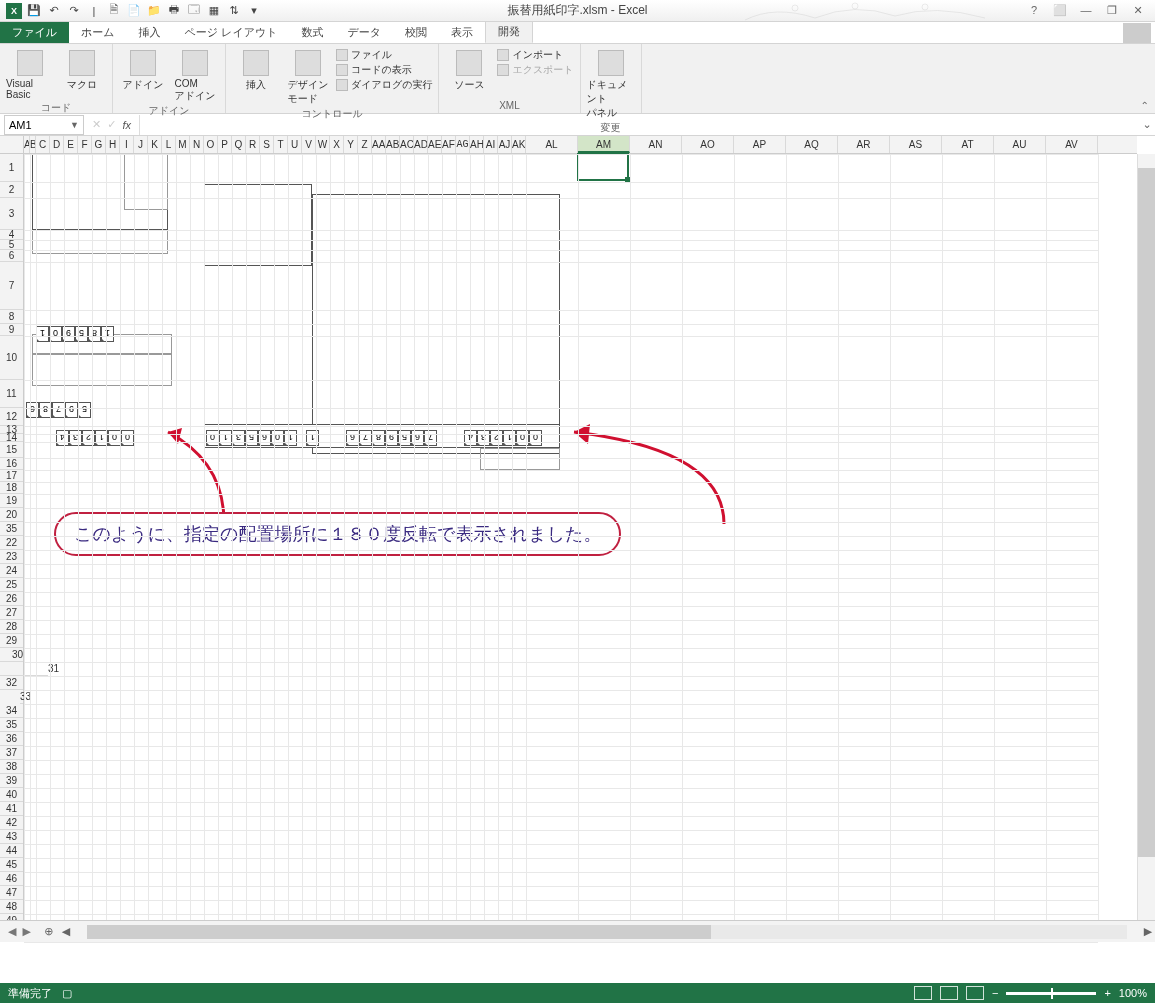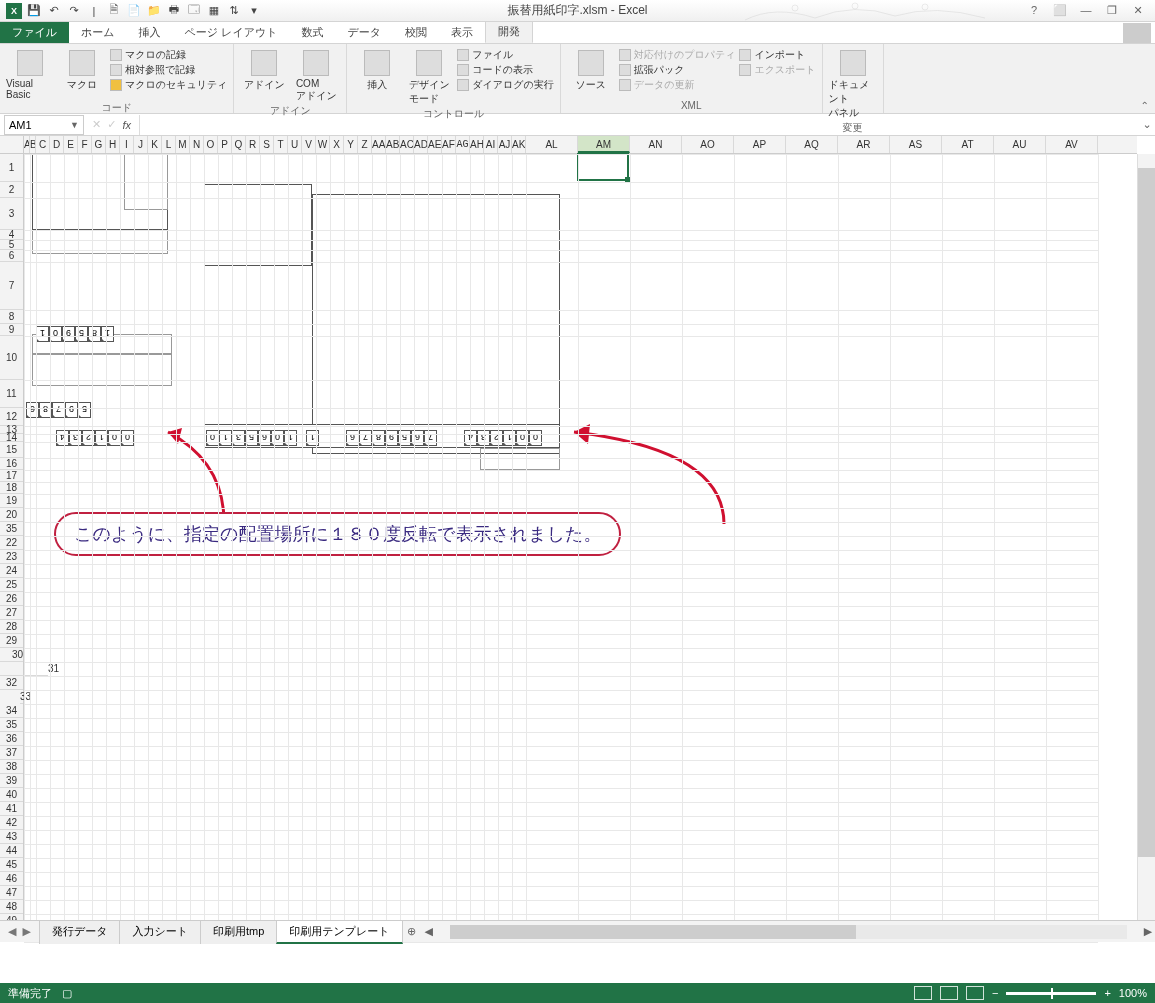"マクロの記録" div.smallstack { html: <div> <div> <span></span> <span>マクロの記録</span> </div> <div> <span></span> <span>相対参照で記録</span> </div> <div> <span></span> <span>マクロのセキュリティ</span> </div> </div> -> none }
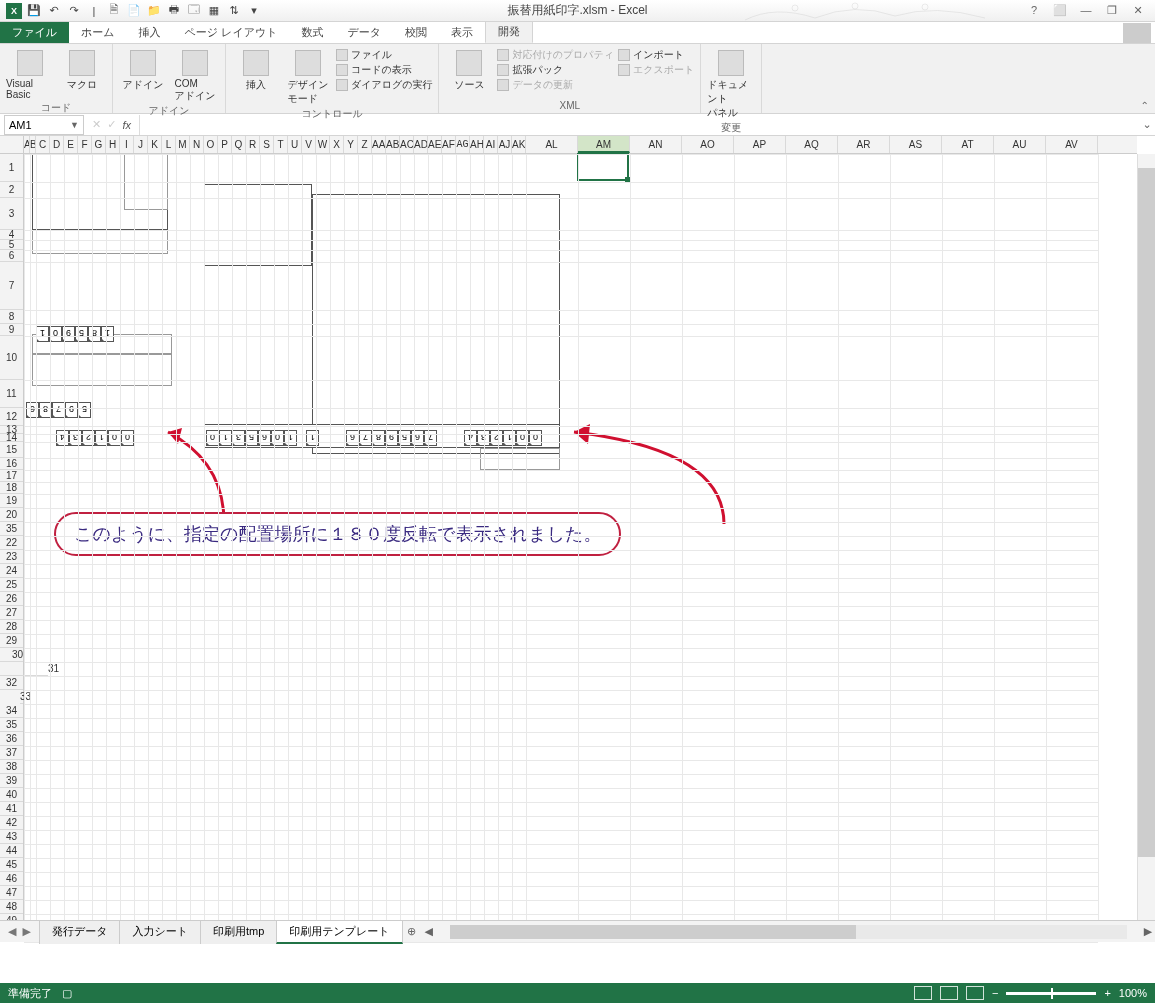"対応付けのプロパティ" div.smallstack { html: <div> <div> <span></span> <span>対応付けのプロパティ</span> </div> <div> <span></span> <span>拡張パック</span> </div> <div> <span></span> <span>データの更新</span> </div> </div> -> none }
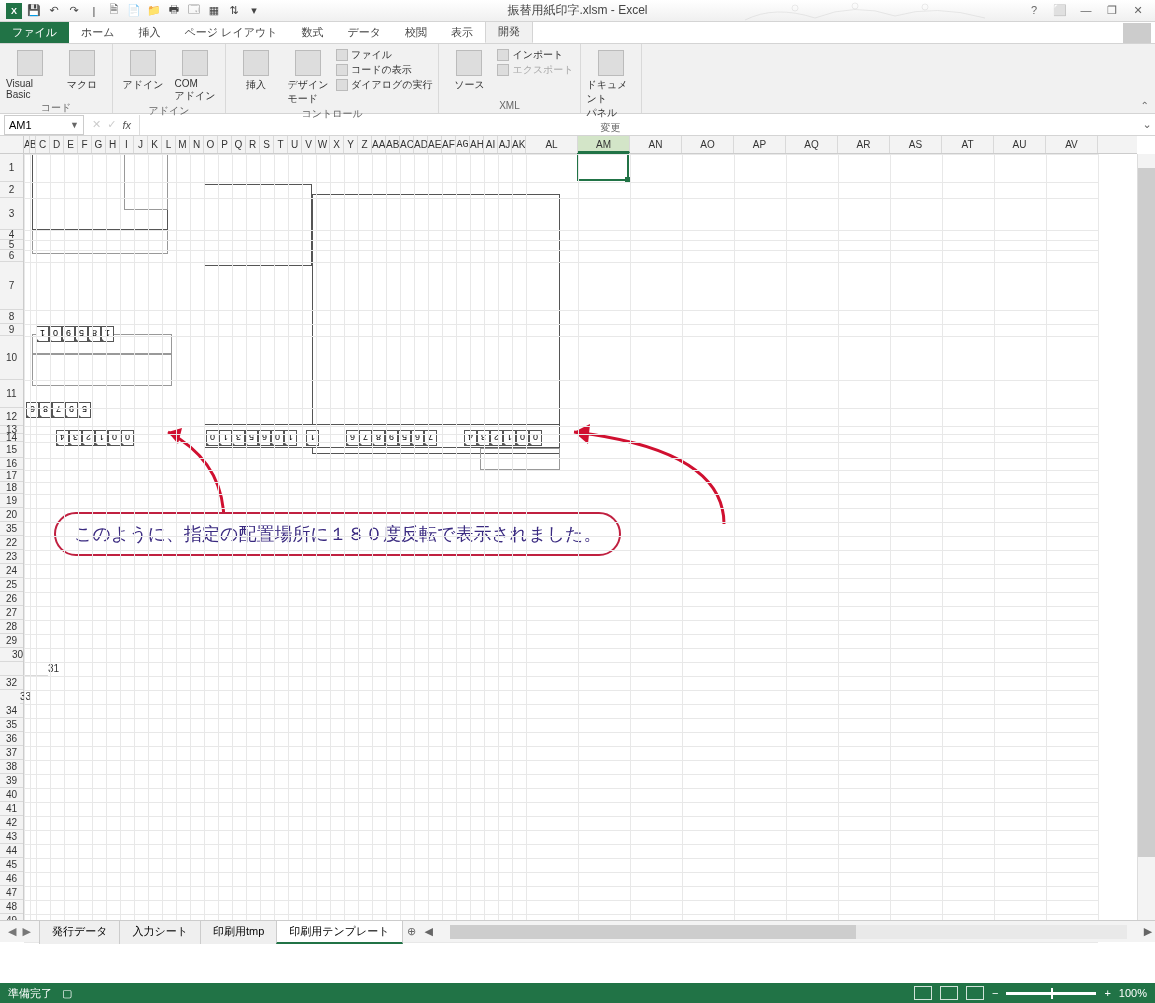"発行データ" div.tabs { html: <div> <div>発行データ</div> <div>入力シート</div> <div>印刷用tmp</div> <div>印刷用テンプレート</div> </div> -> none }
